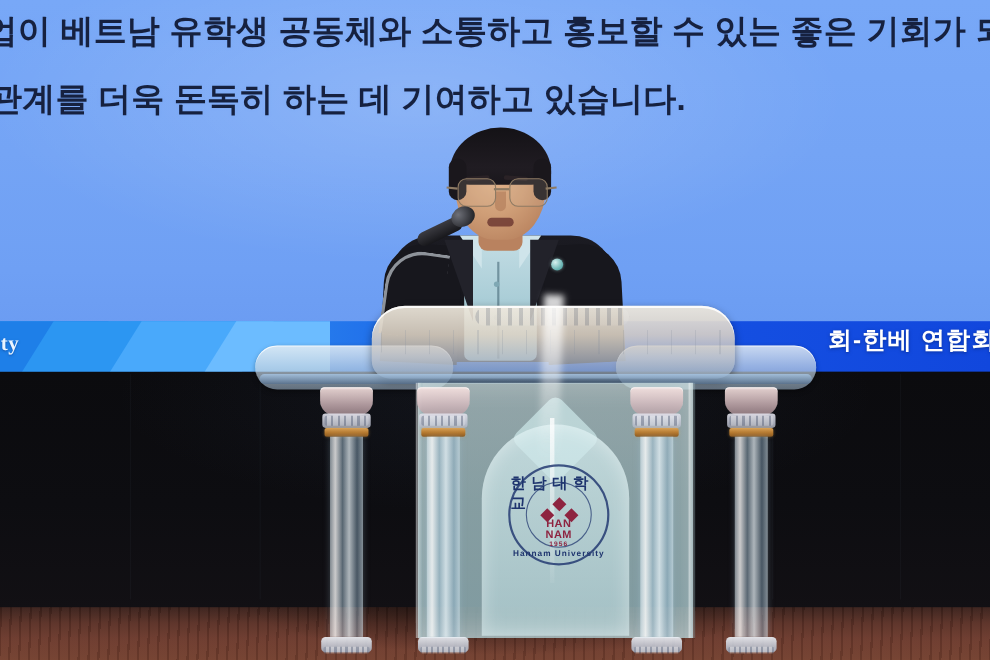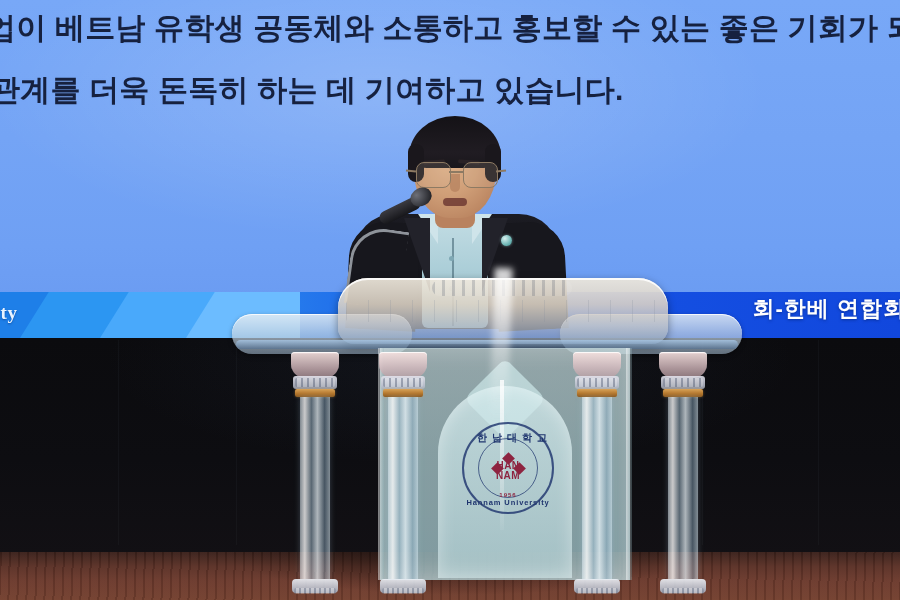"한남대학교" .emblem-ko { font-size: 10px -> 14px; text-align: right -> left }
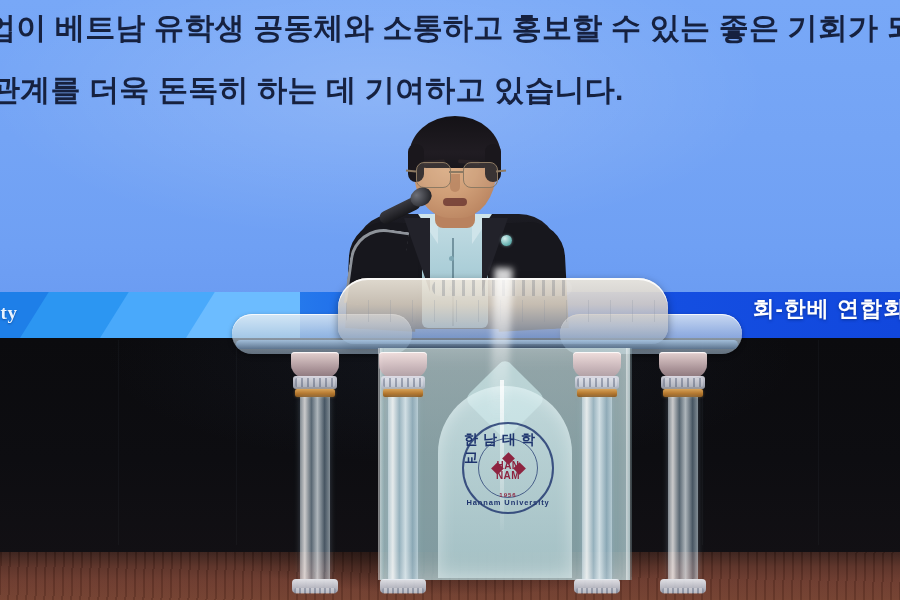"HAN" .emblem-word { top: 37px -> 48px }
